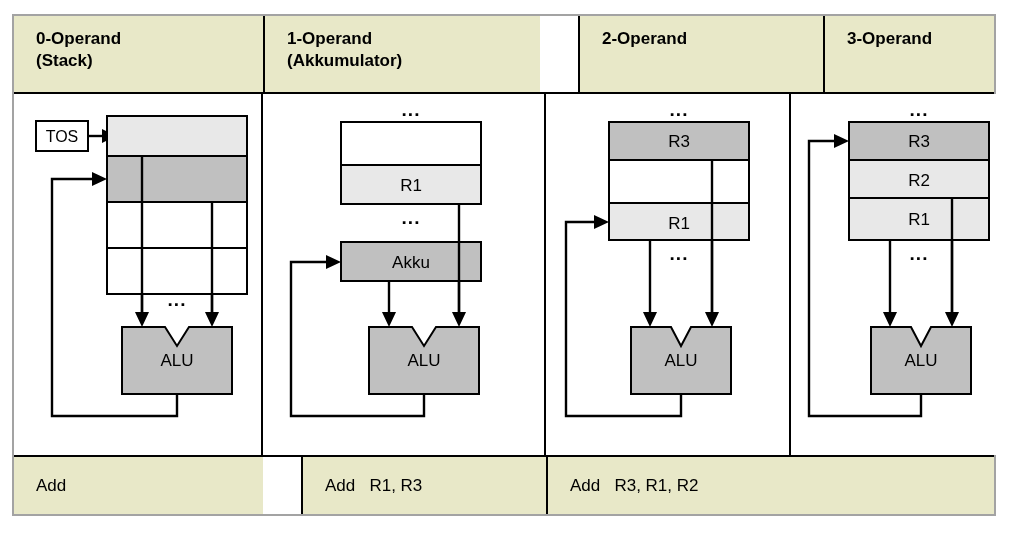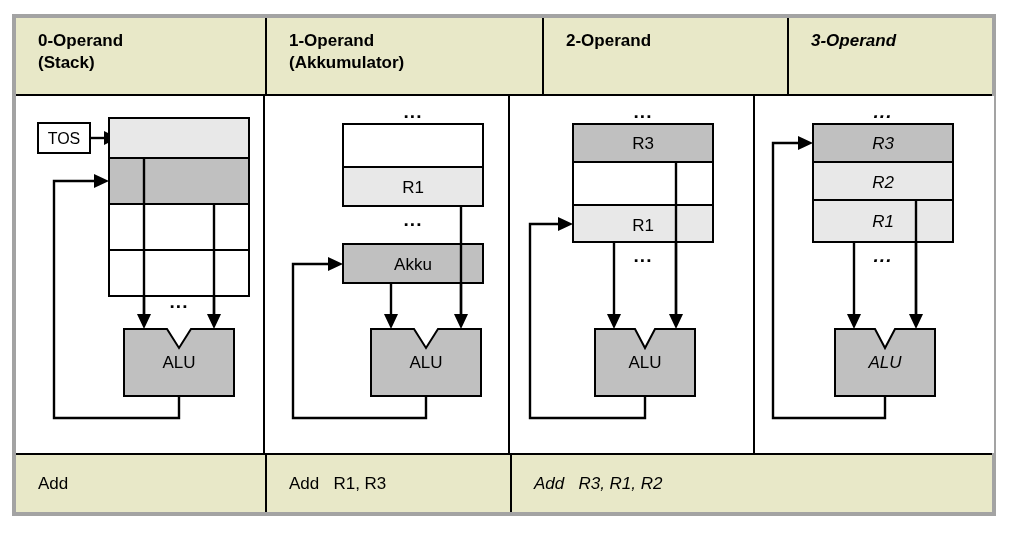"0-Operand" .table { border: 4px solid #a3a3a3 -> 2px solid #a3a3a3 }
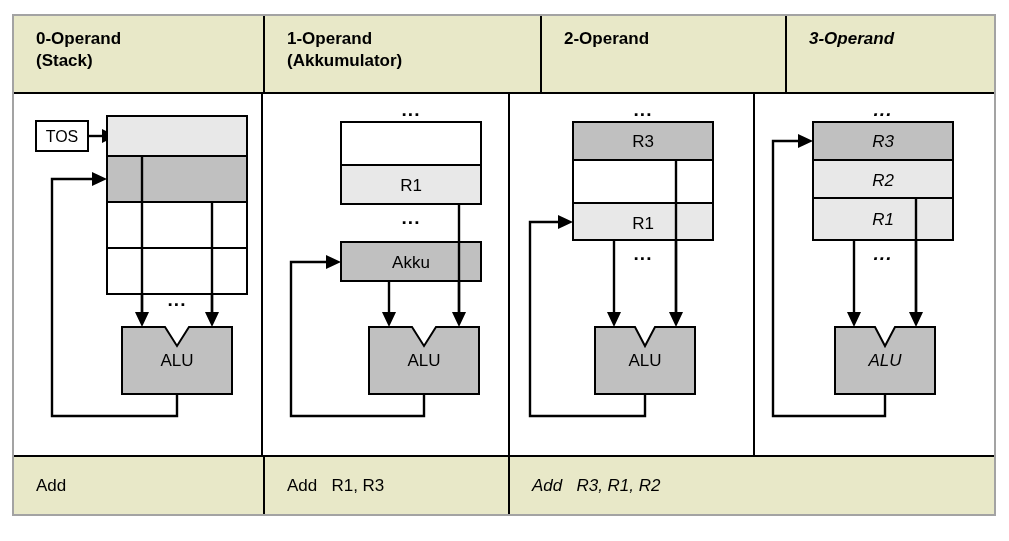"2-Operand" .c2 { margin-left: none -> 38px }
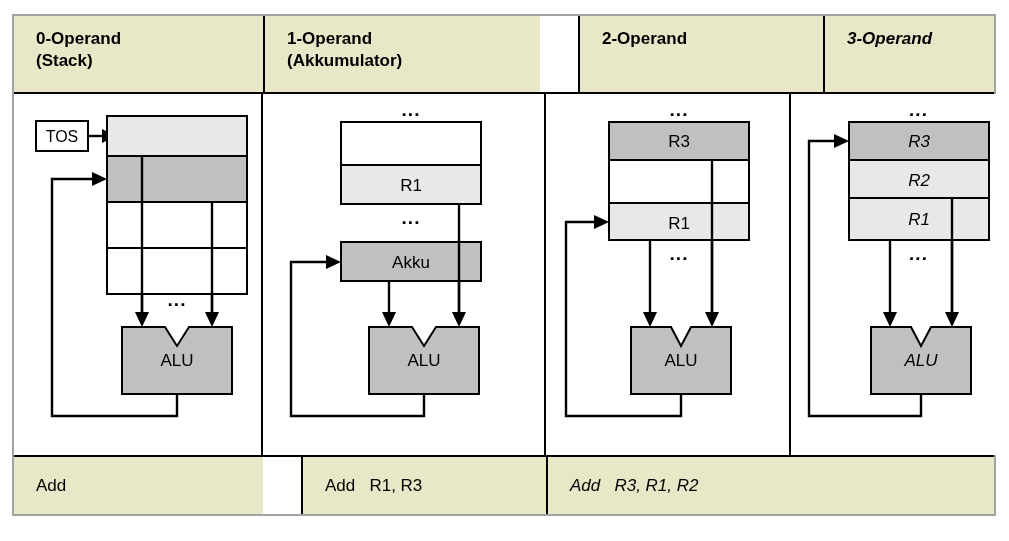"3-Operand" .c3 { font-style: italic -> none }
